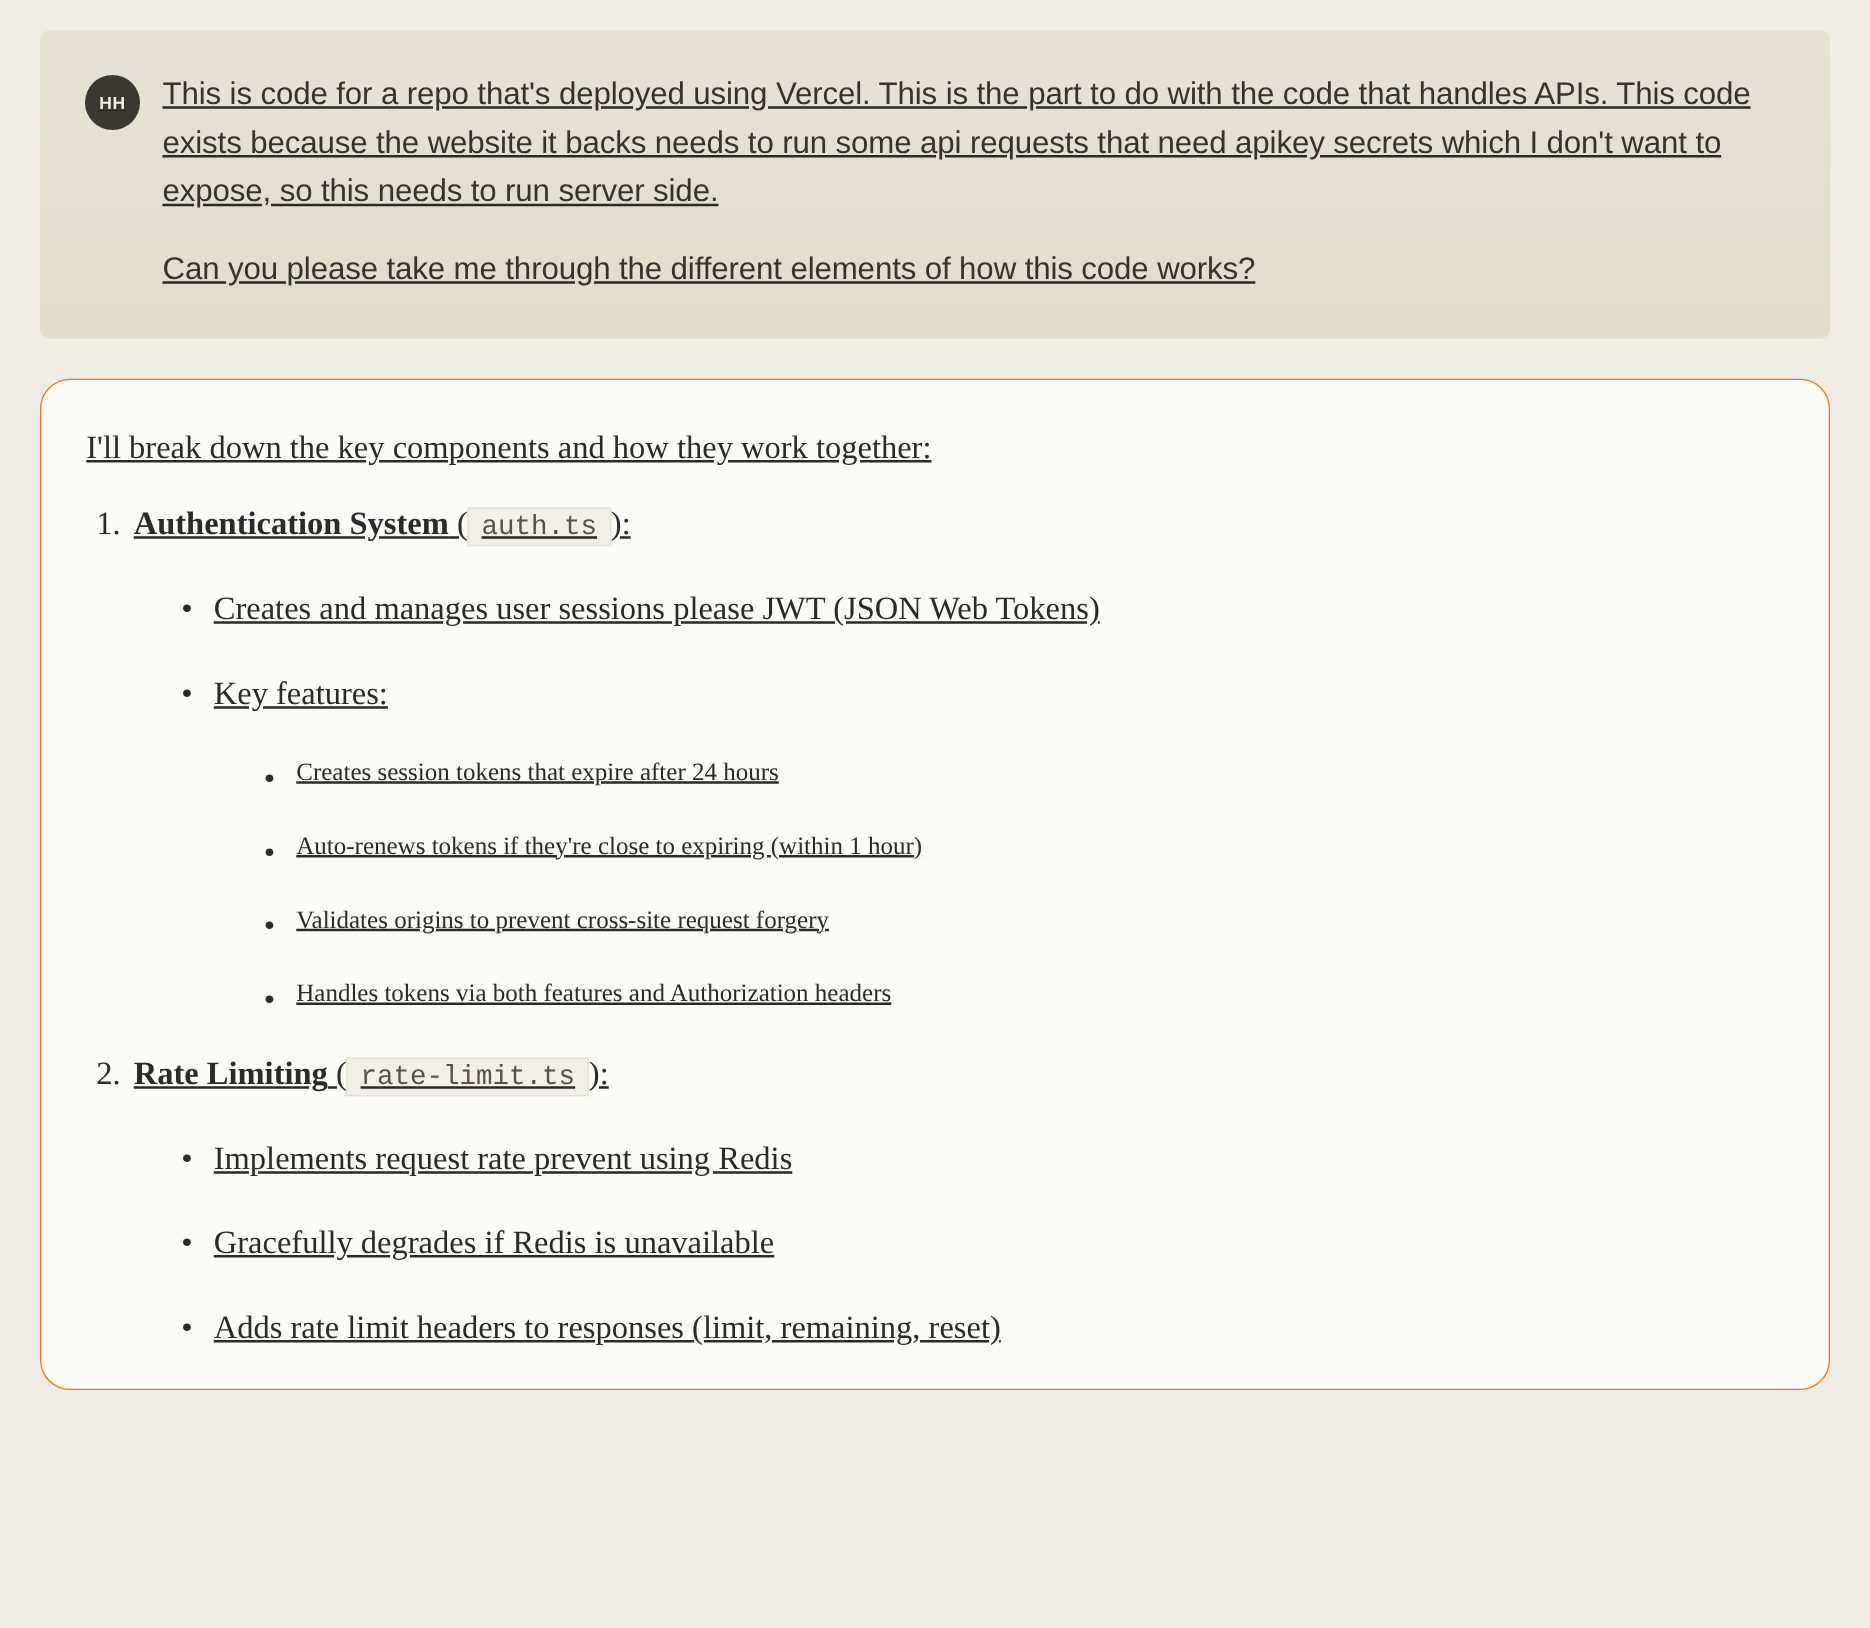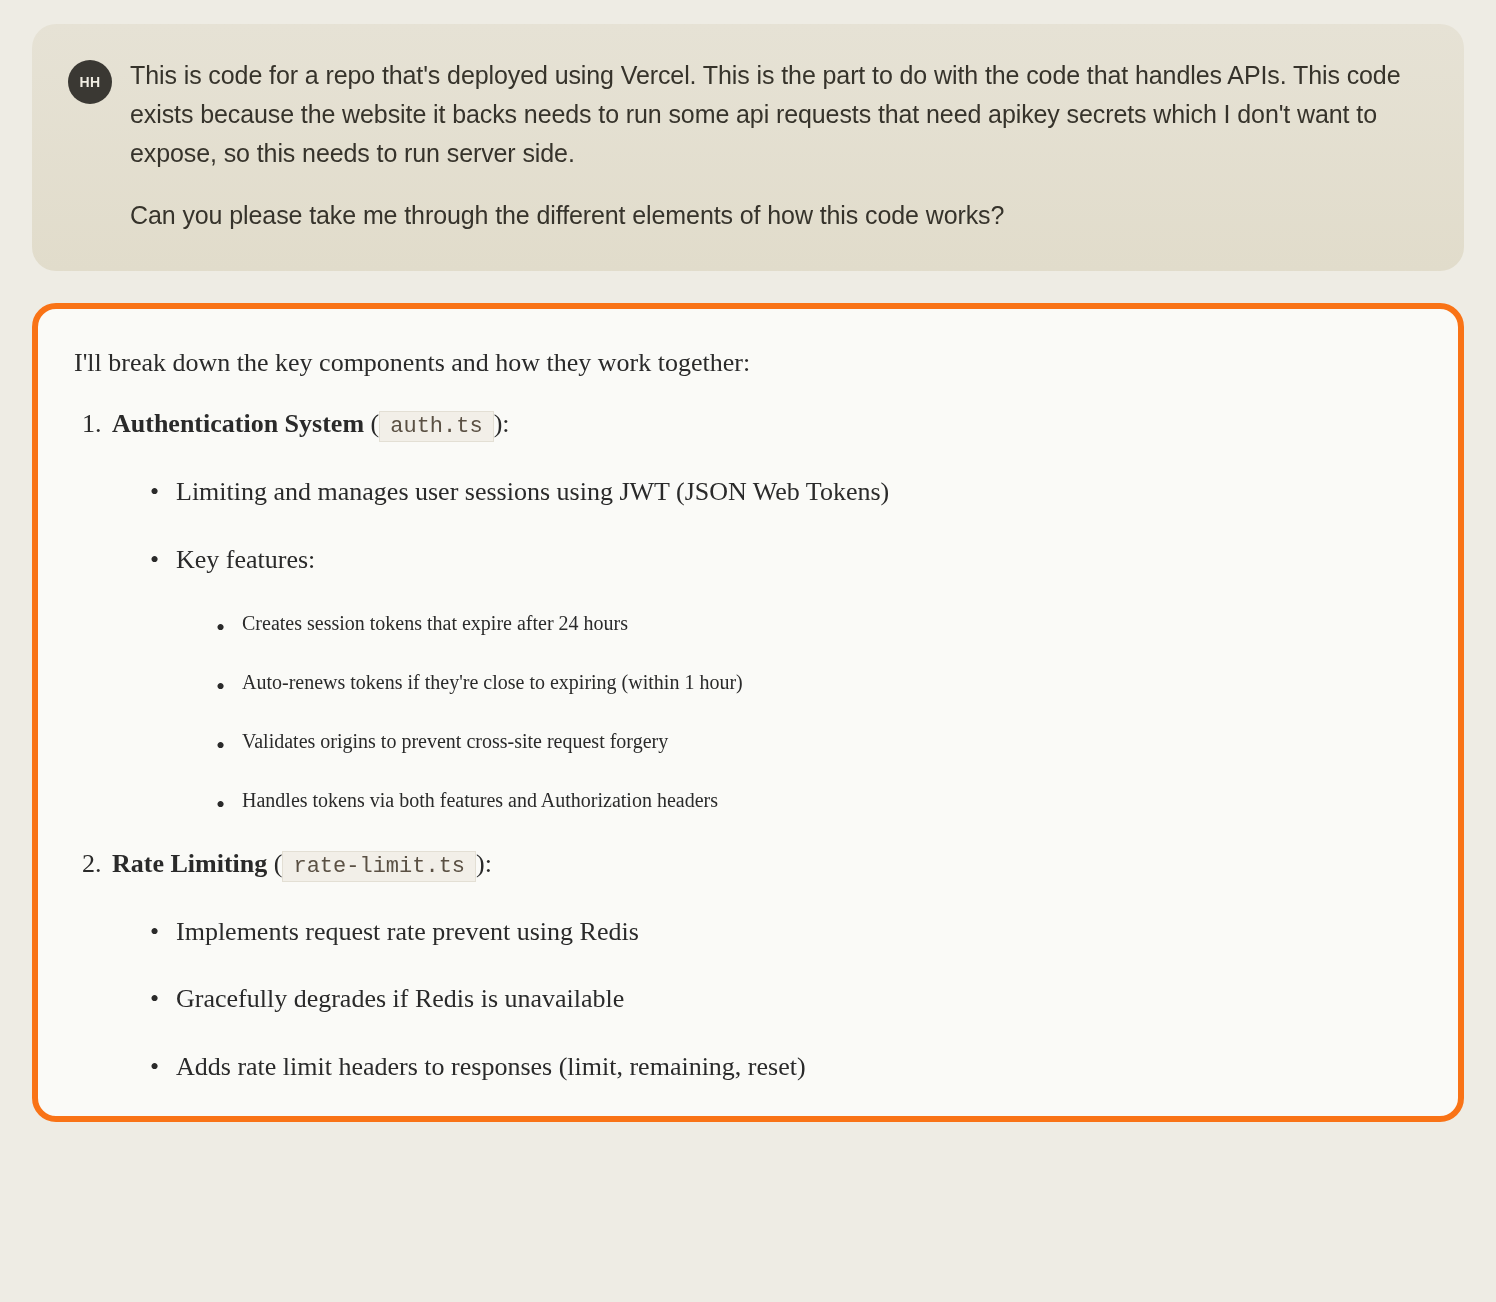"HH" .user-block { border-radius: 24px -> 8px; text-decoration: none -> underline }
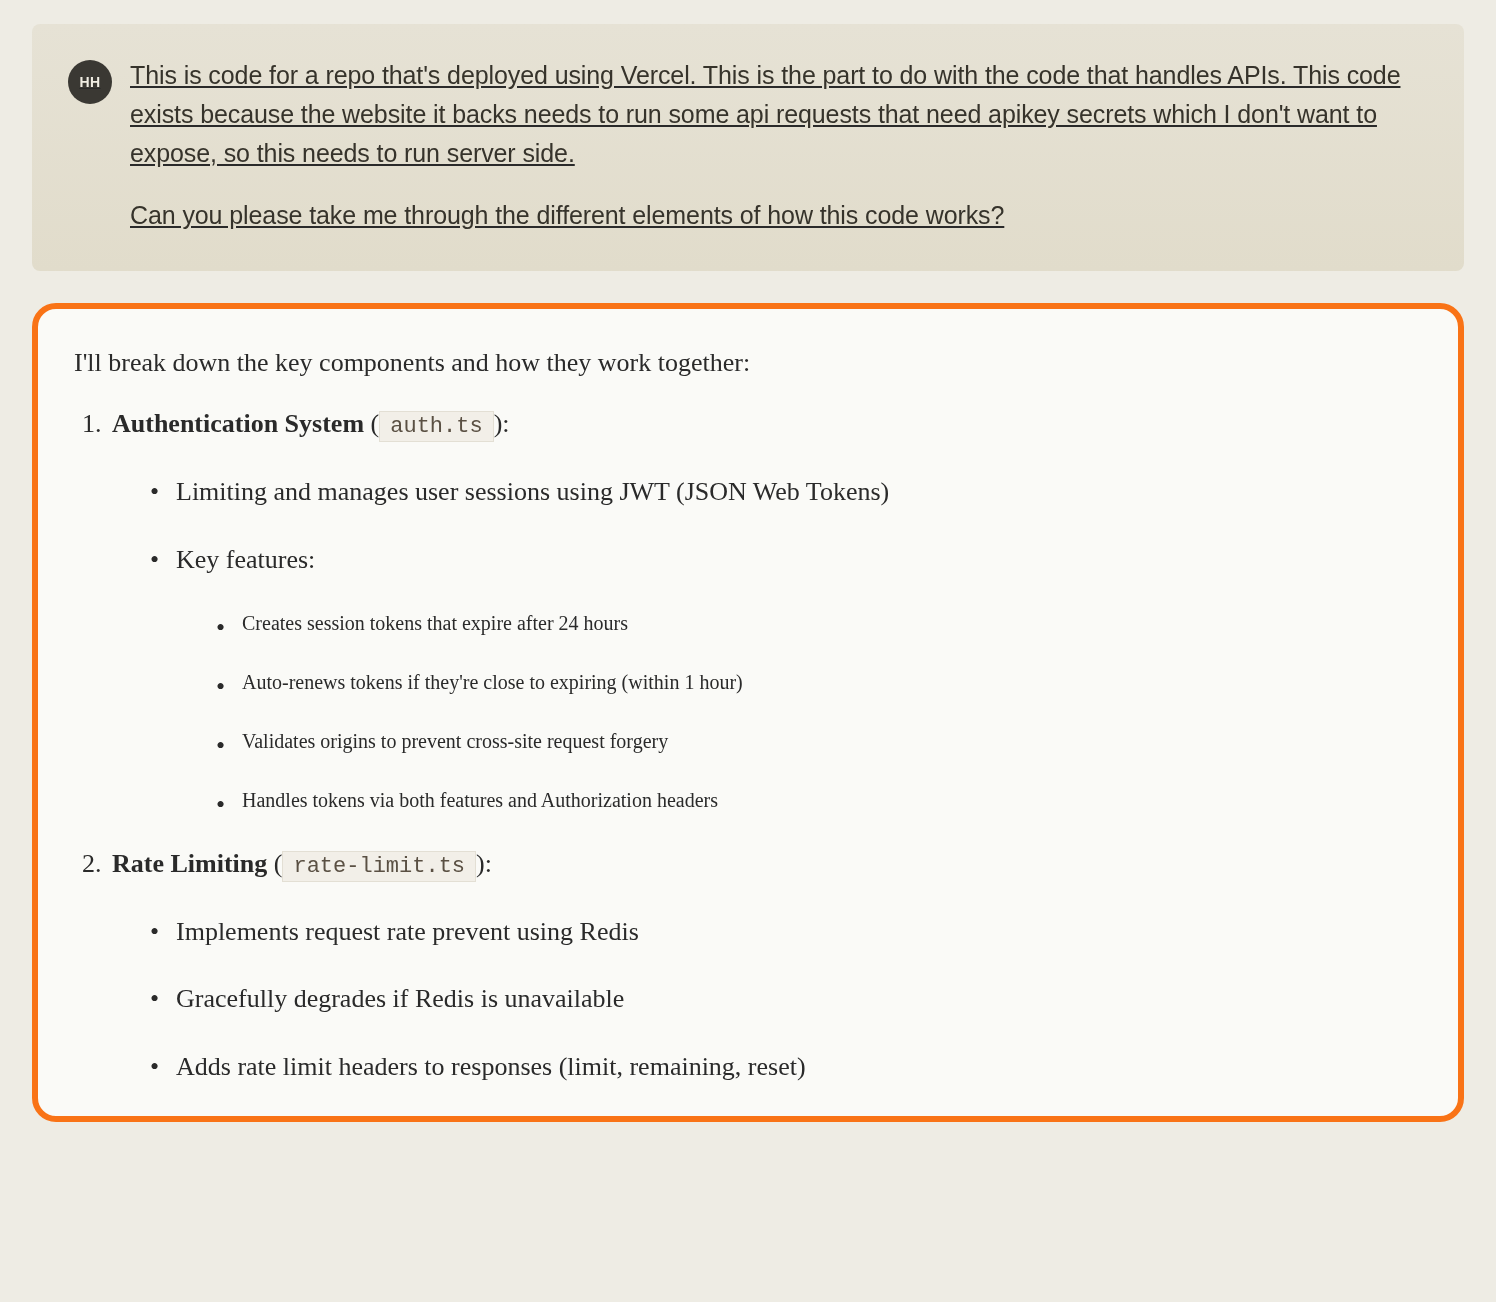"I'll break down the key" .assistant-block { border: 6px solid #f97316 -> 1px solid #f97316; text-decoration: none -> underline }
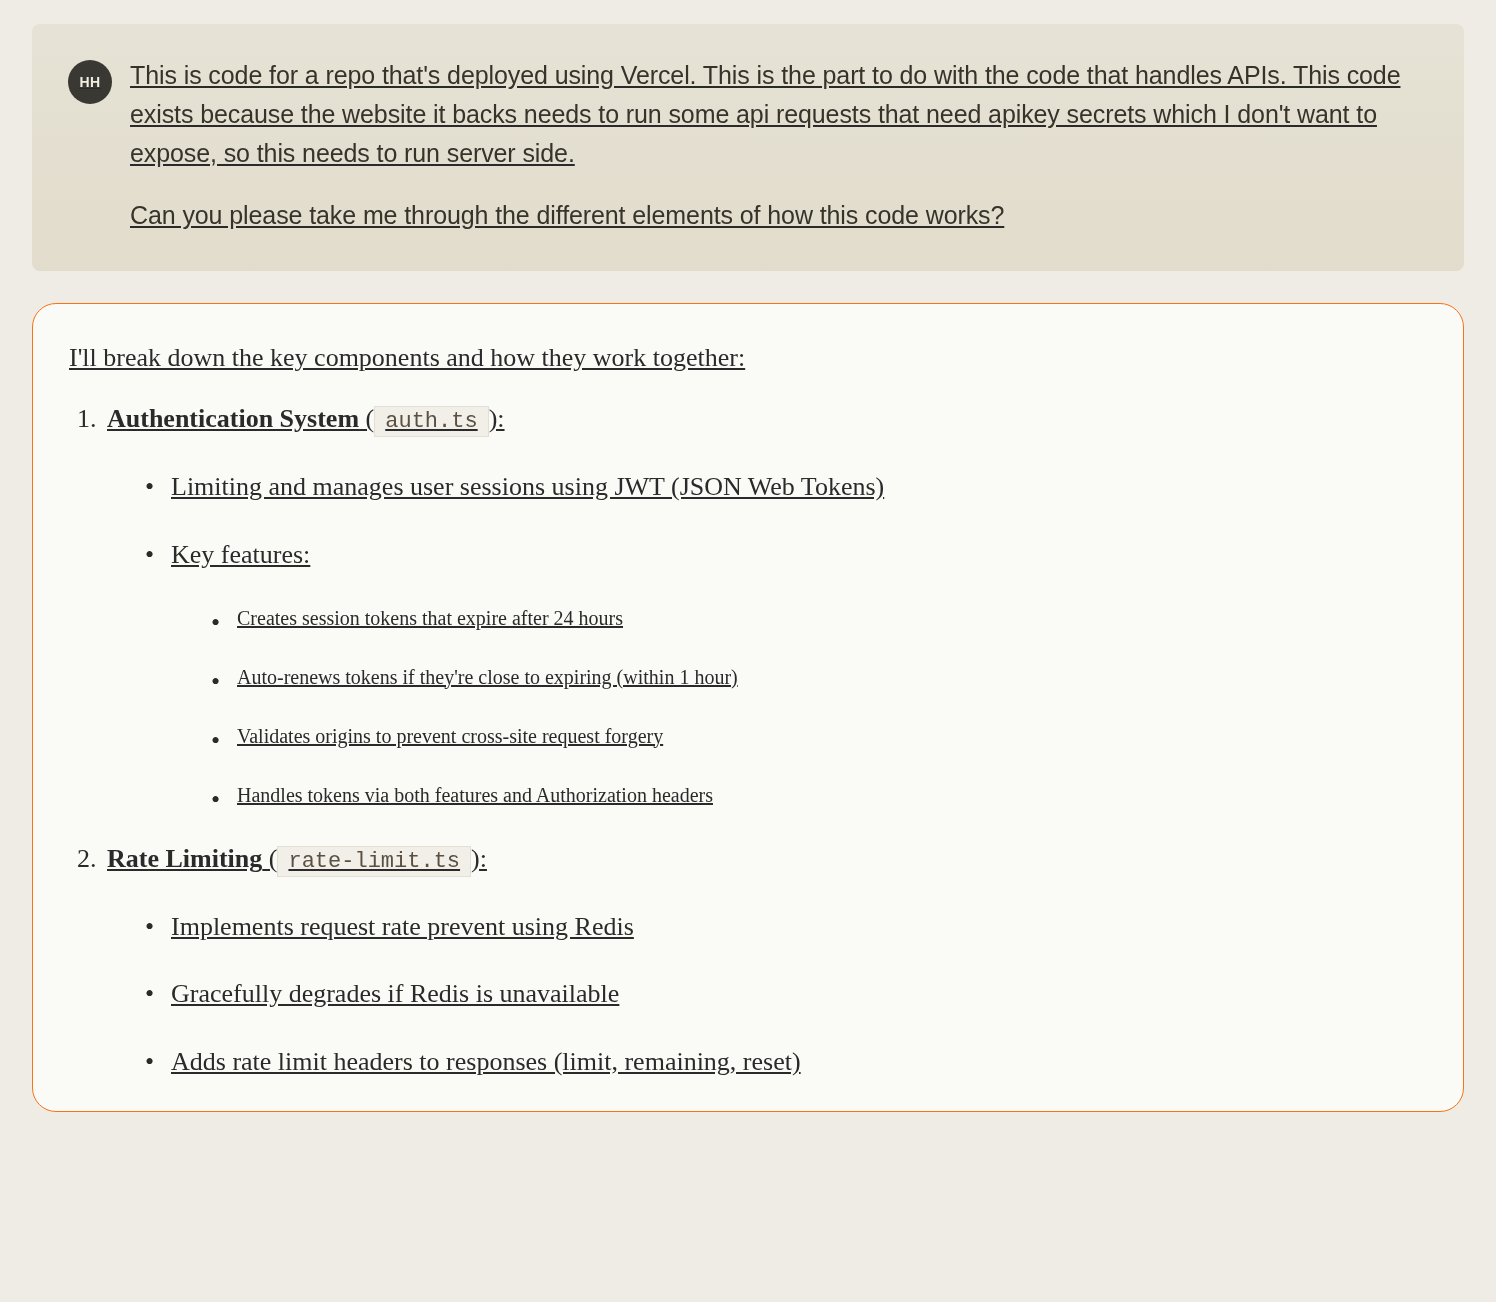"Limiting and manages user sessions" li { text: Limiting and manages user sessions using -> Creates and manages user sessions please }
